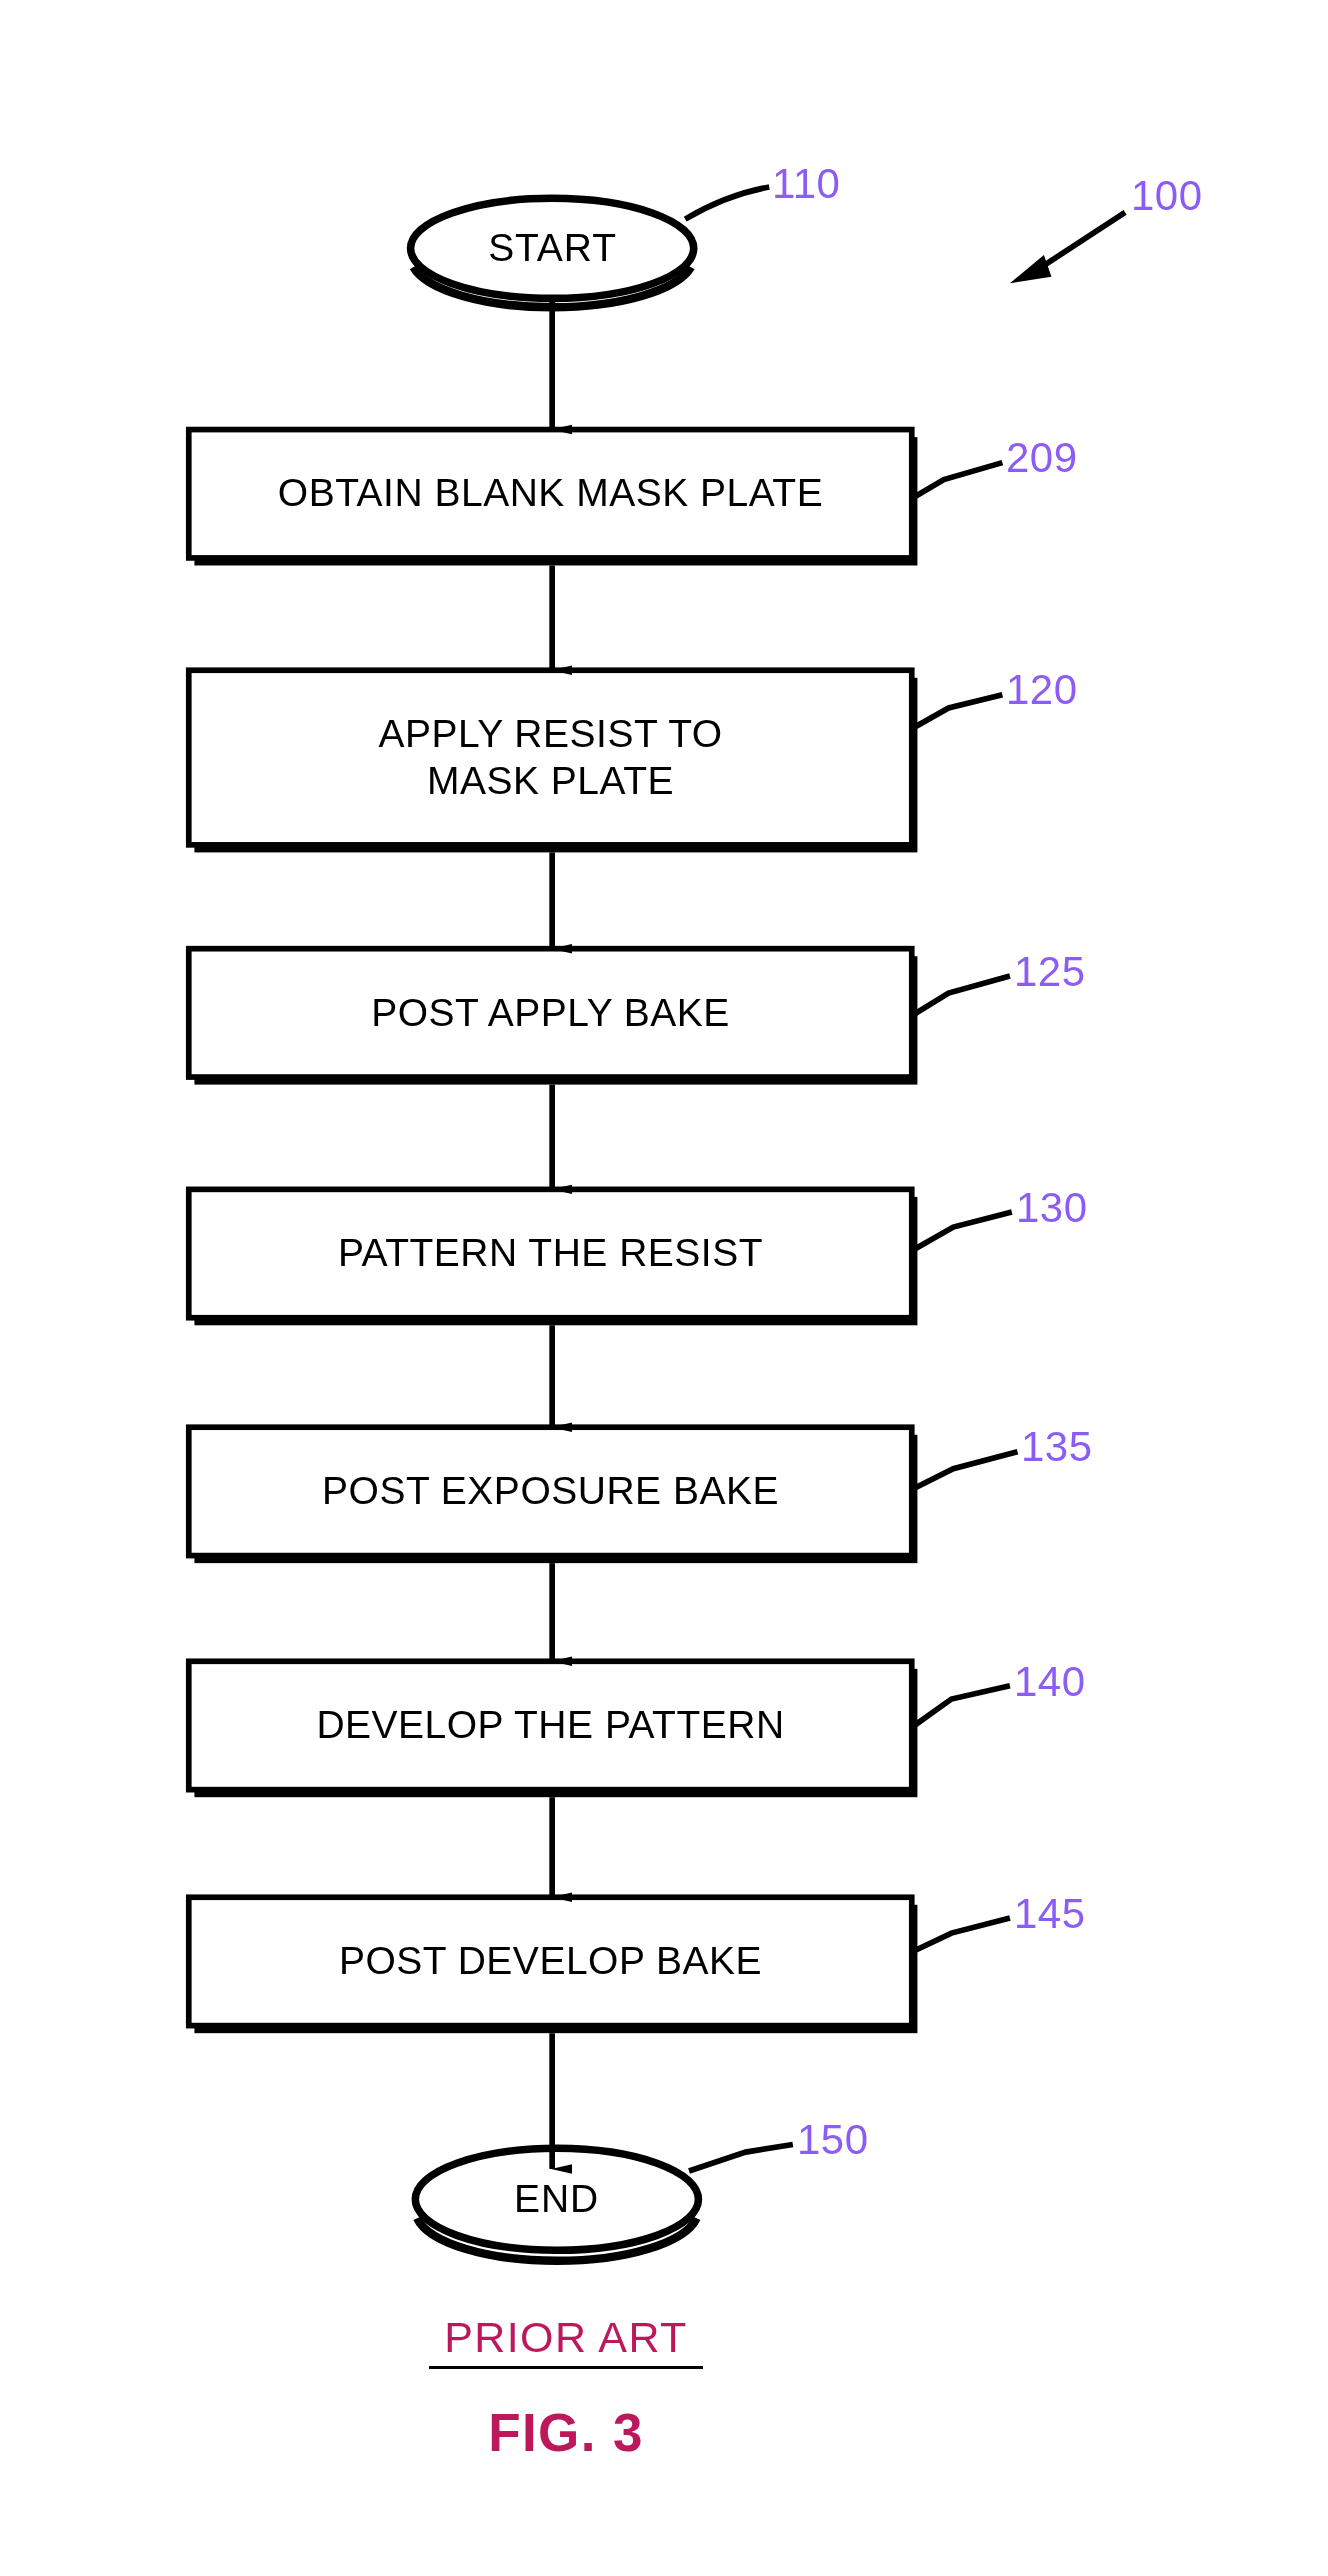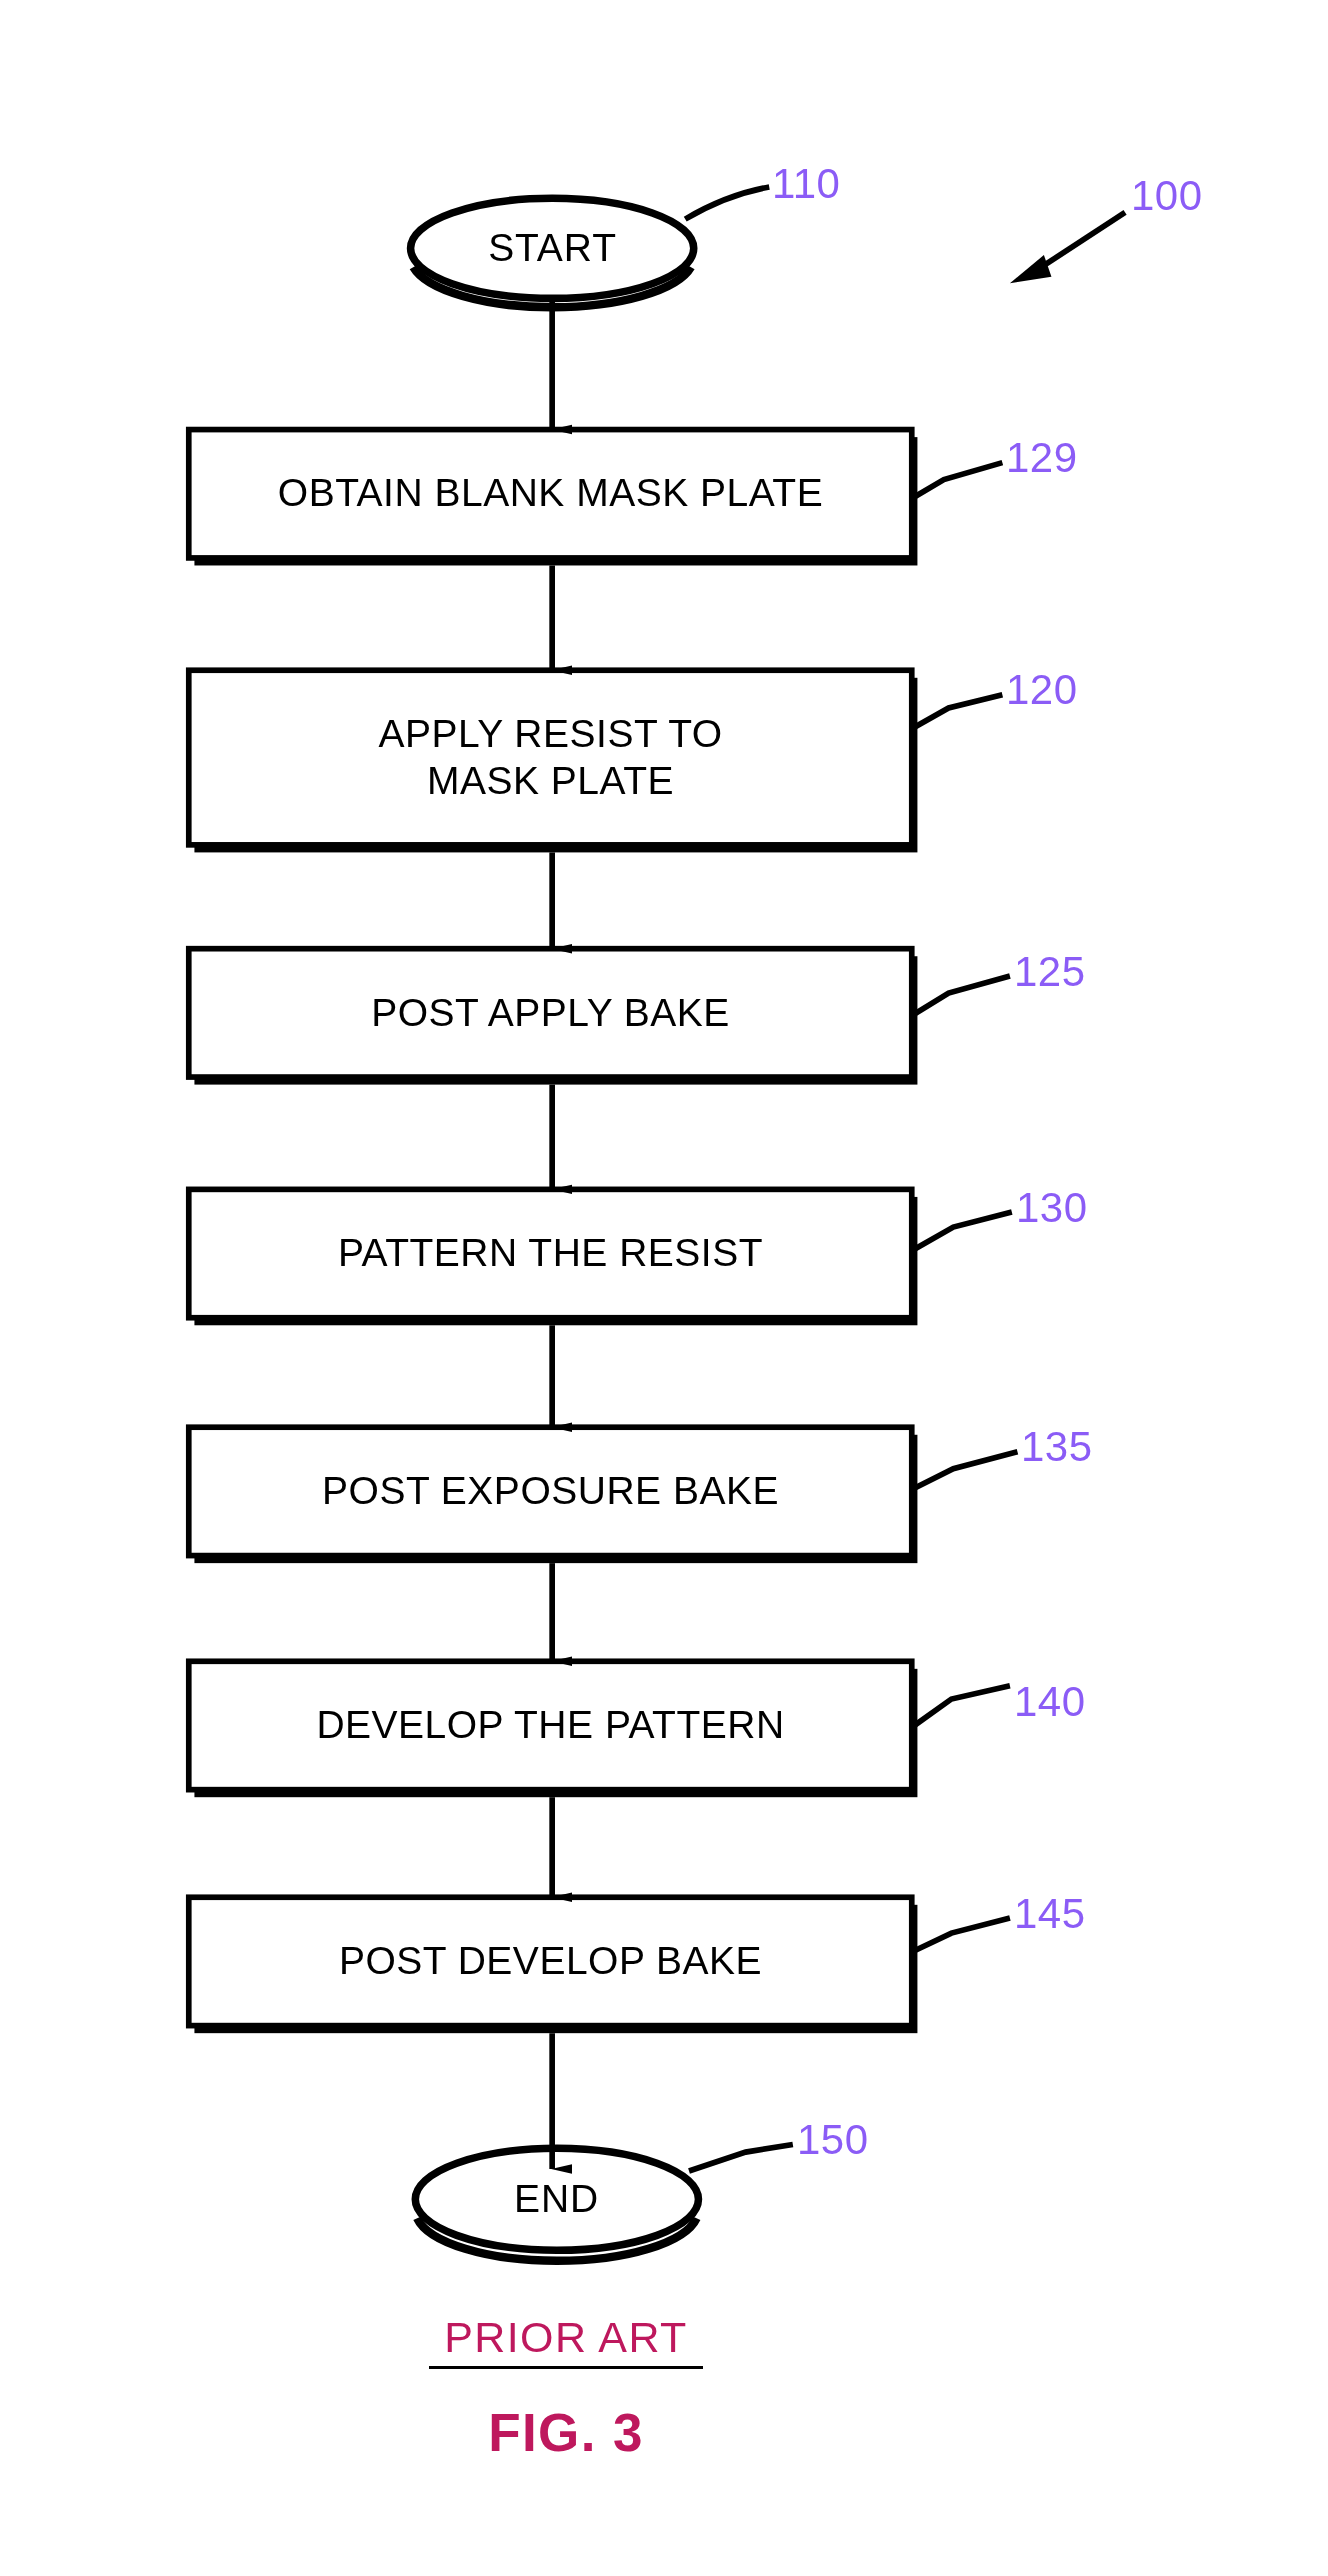"129" span.ref-number { text: 129 -> 209 }
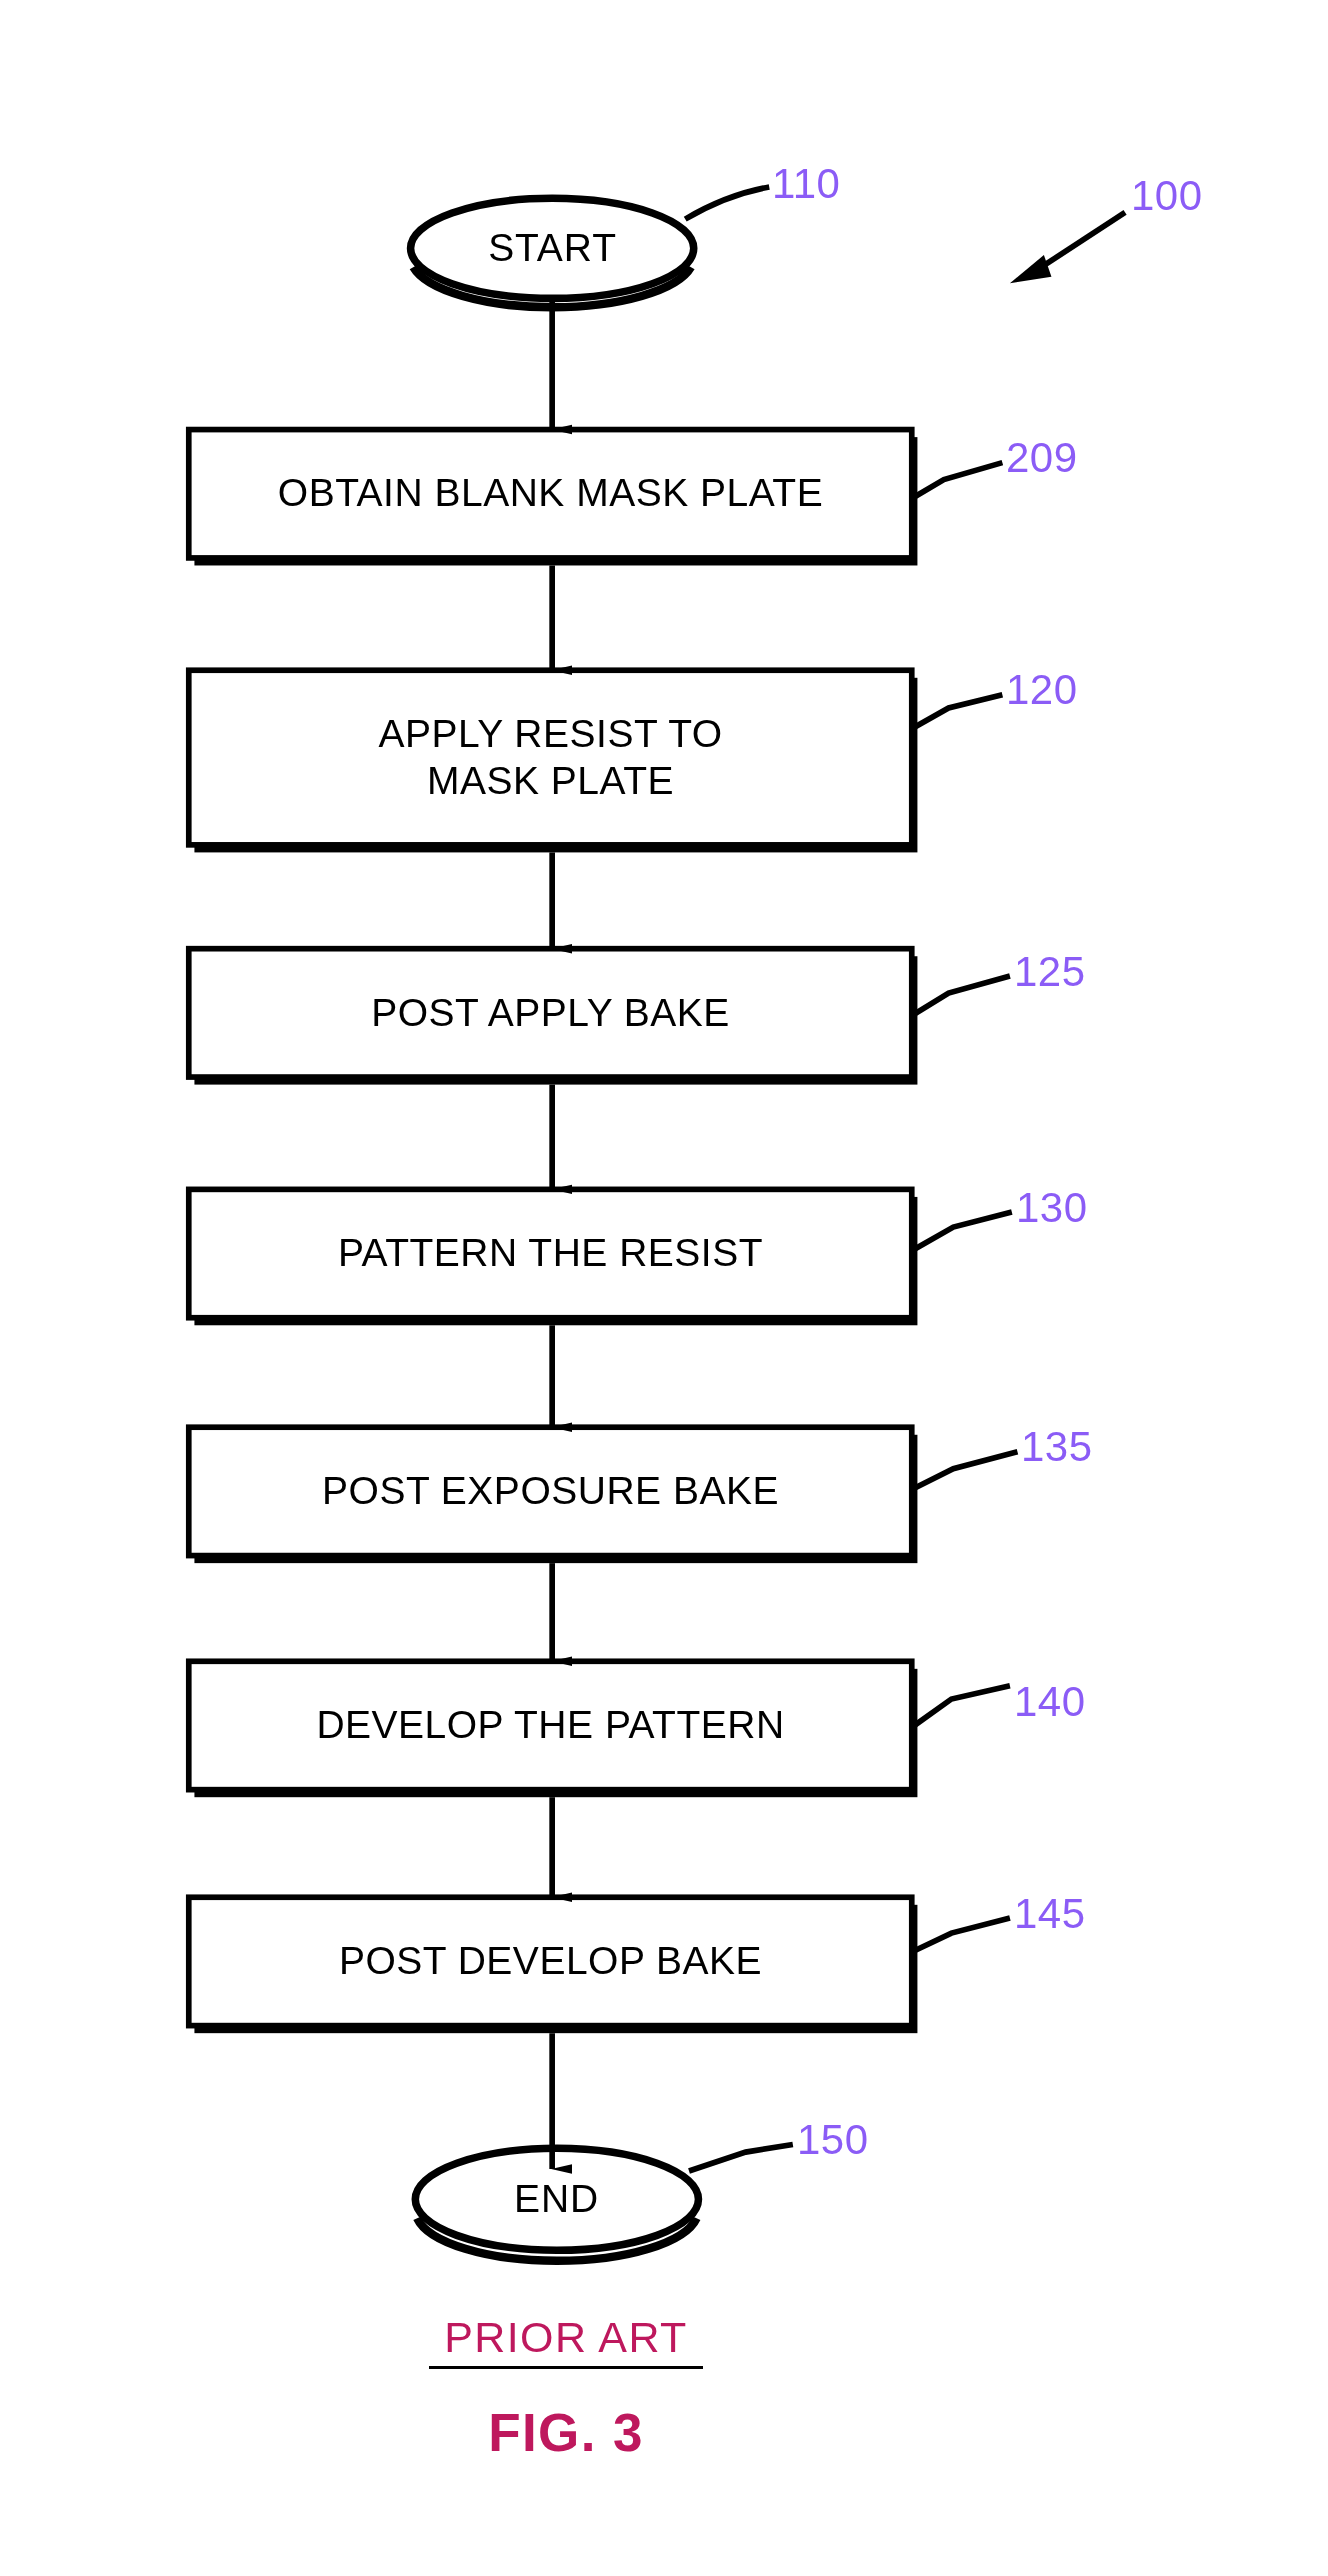"140" span.ref-number { margin-top: 20px -> none }
